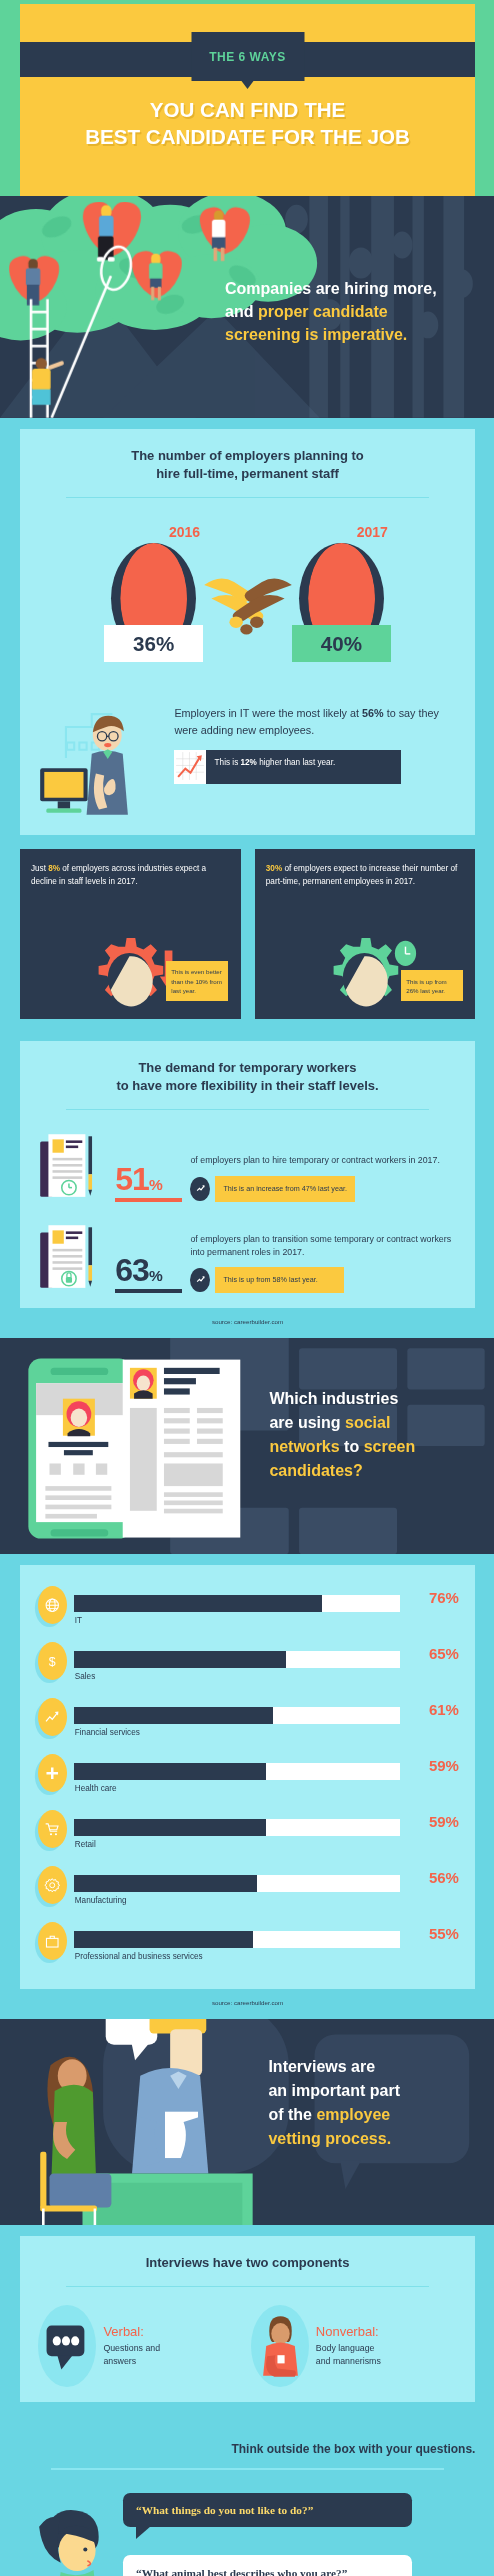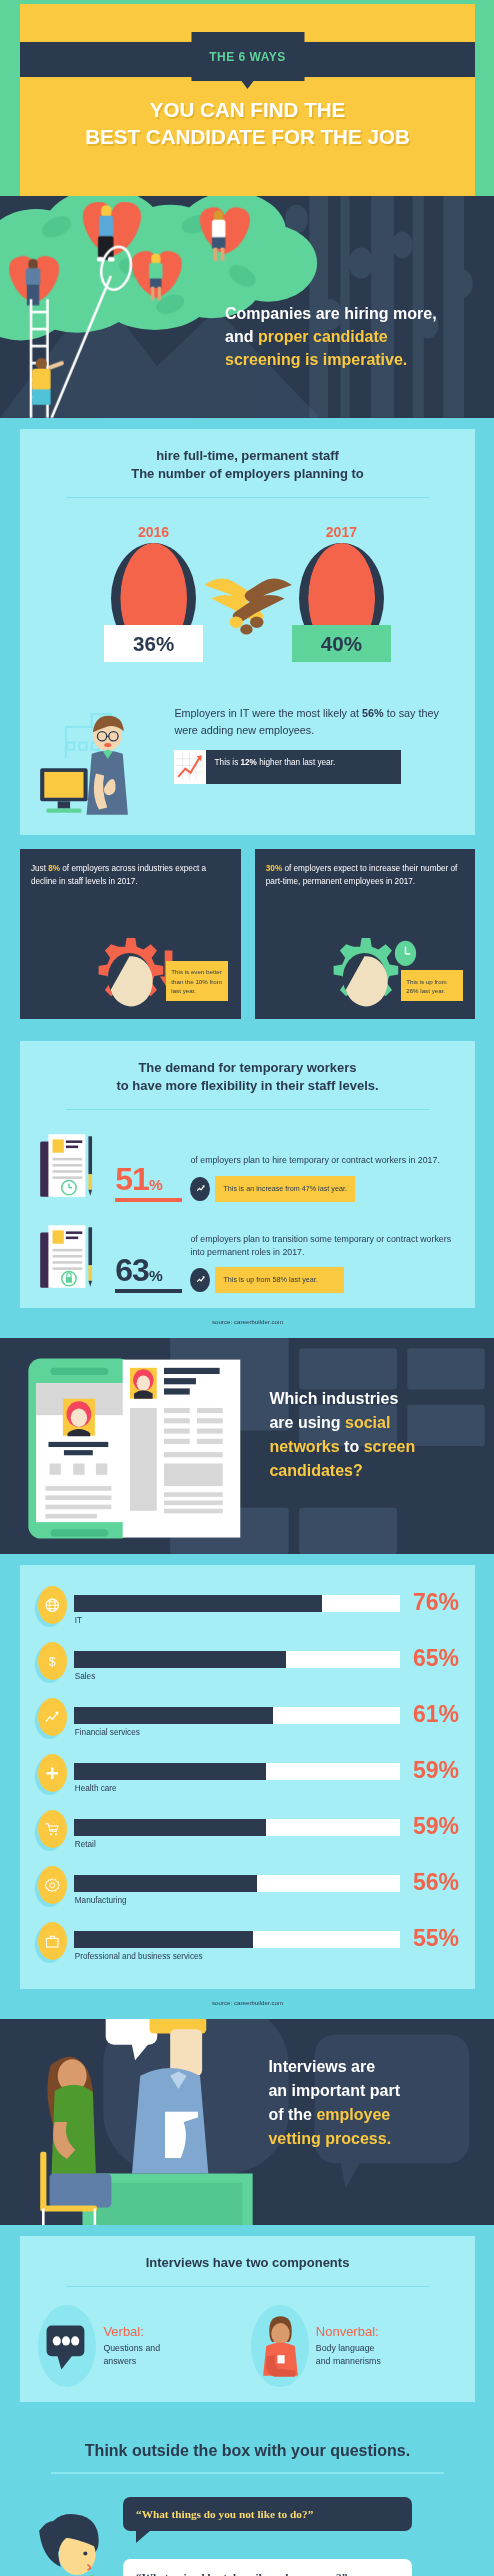"Companies are hiring more," .hiring-text { top: 106px -> 81px }
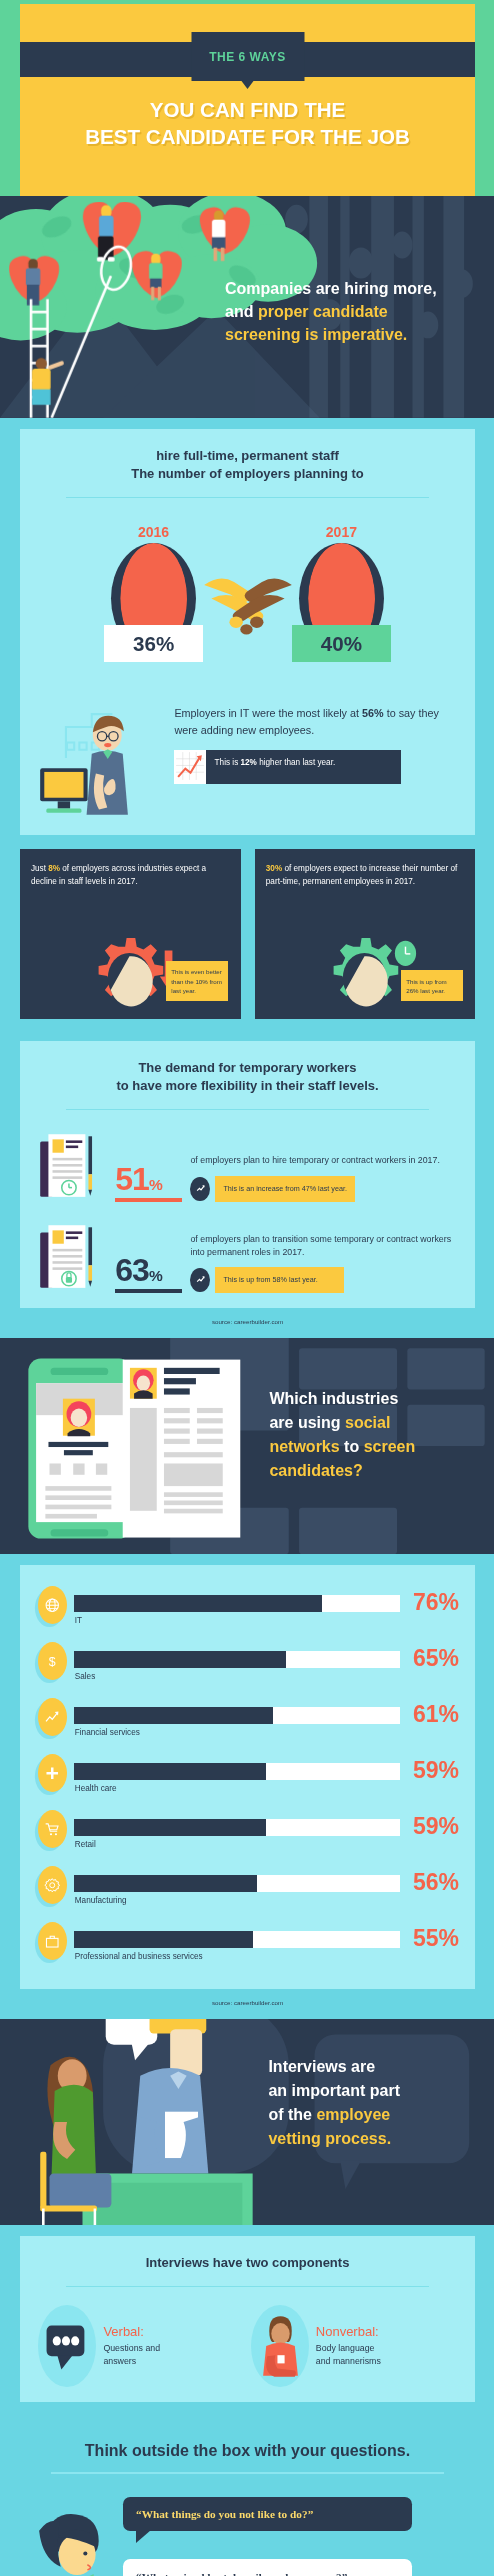"hire full-time, permanent staff" div { order: before "The number of employers planning" -> after "The number of employers planning" }
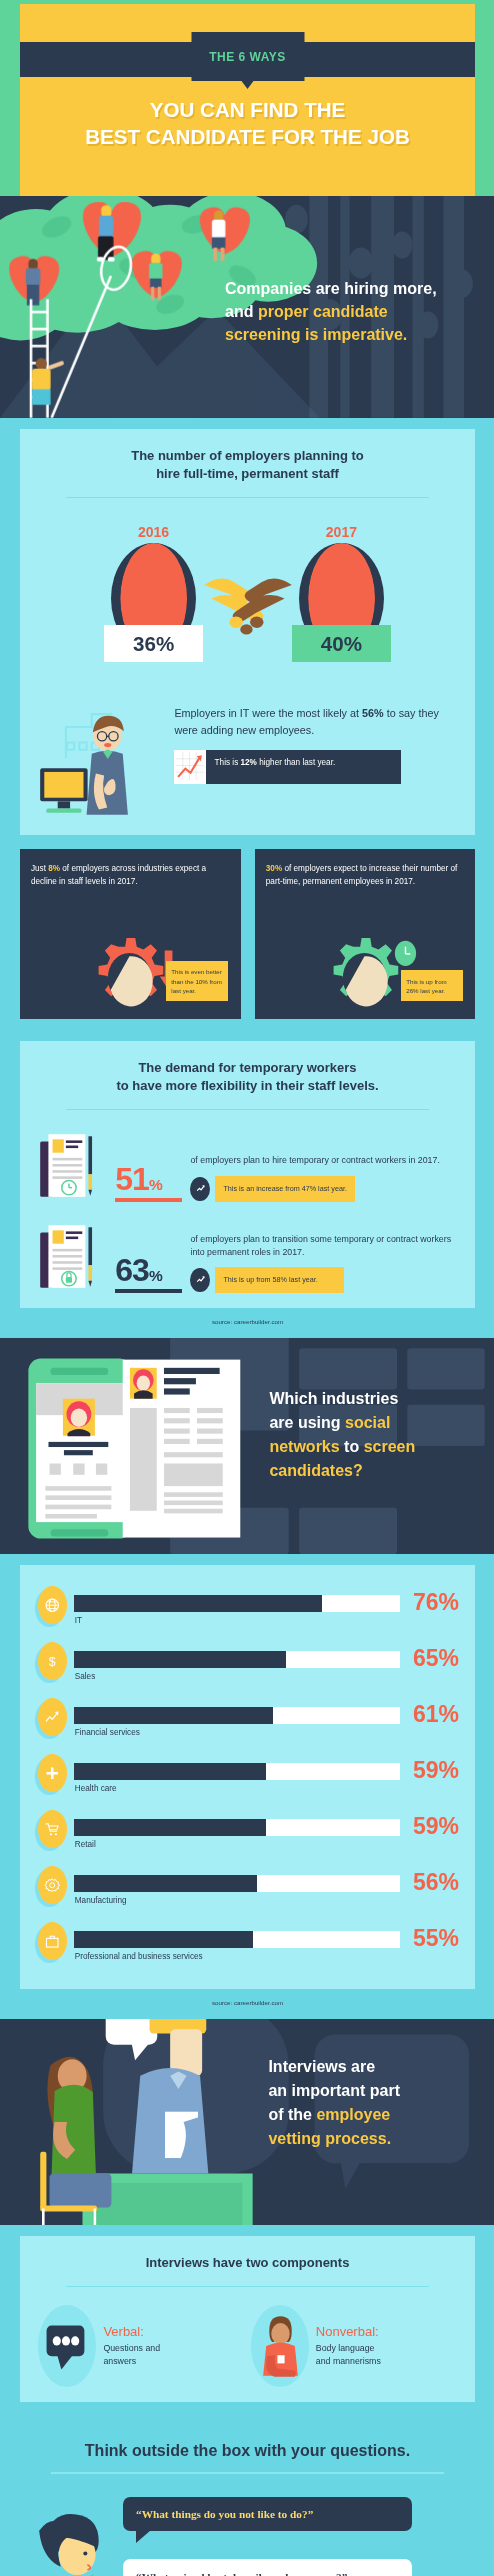"2016" .hs-year { text-align: none -> right }
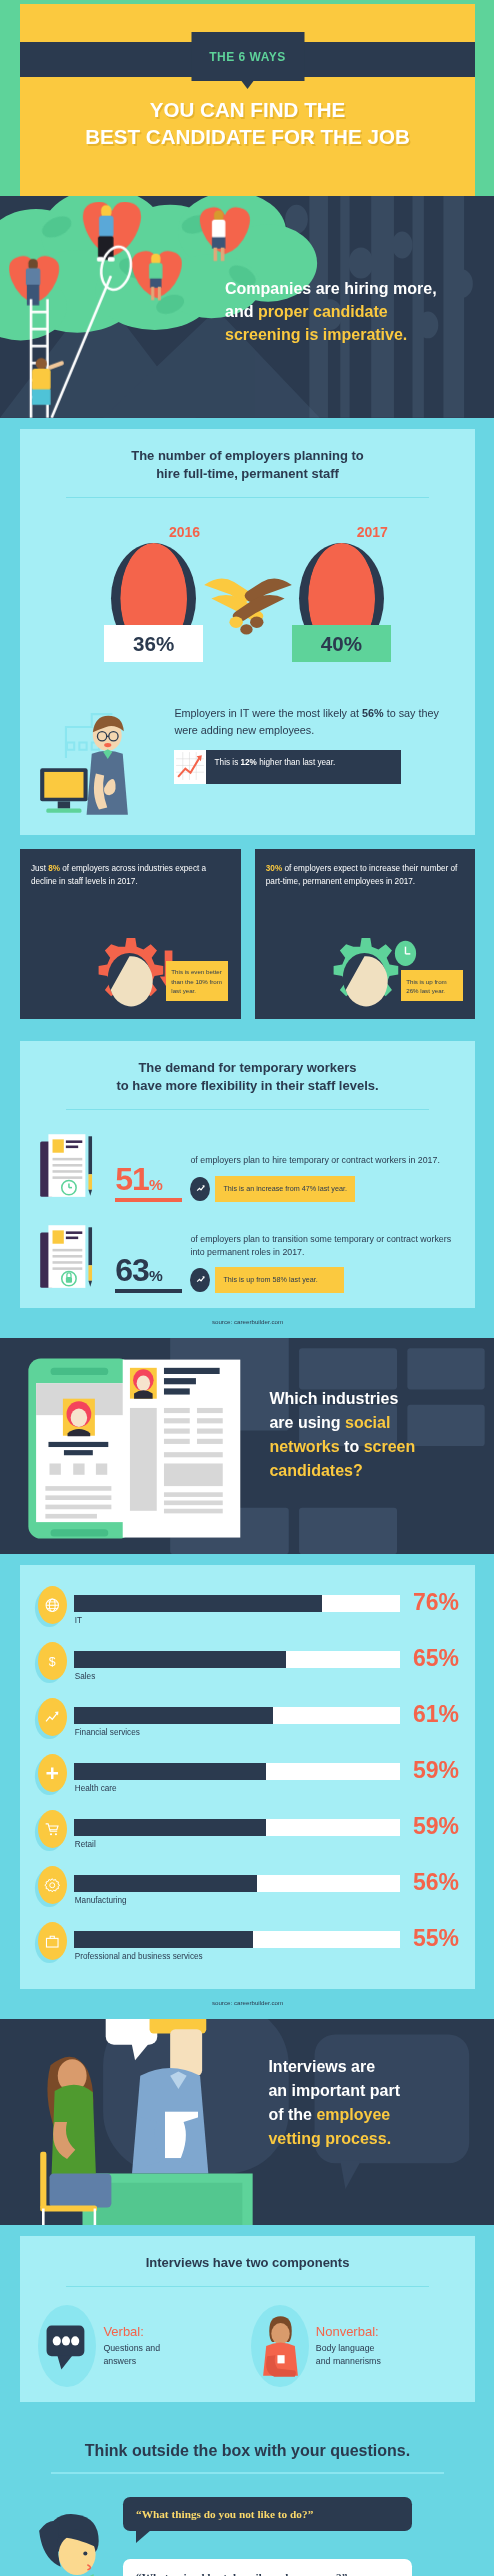"76%" .bar-val { font-size: 23px -> 15px }
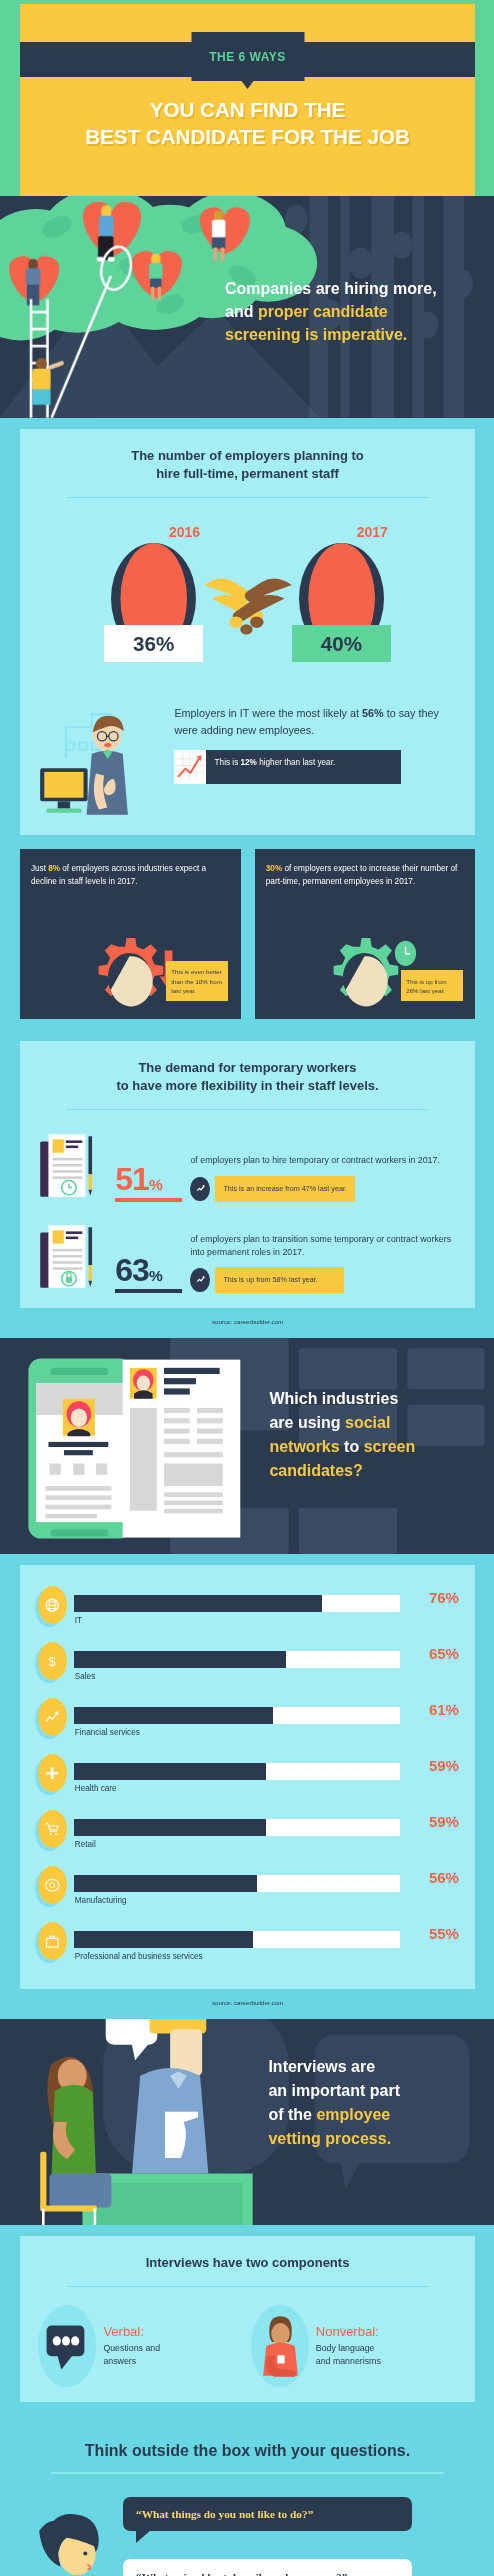"Think outside the box with" .q-title { font-size: 16px -> 12px; text-align: center -> right }
